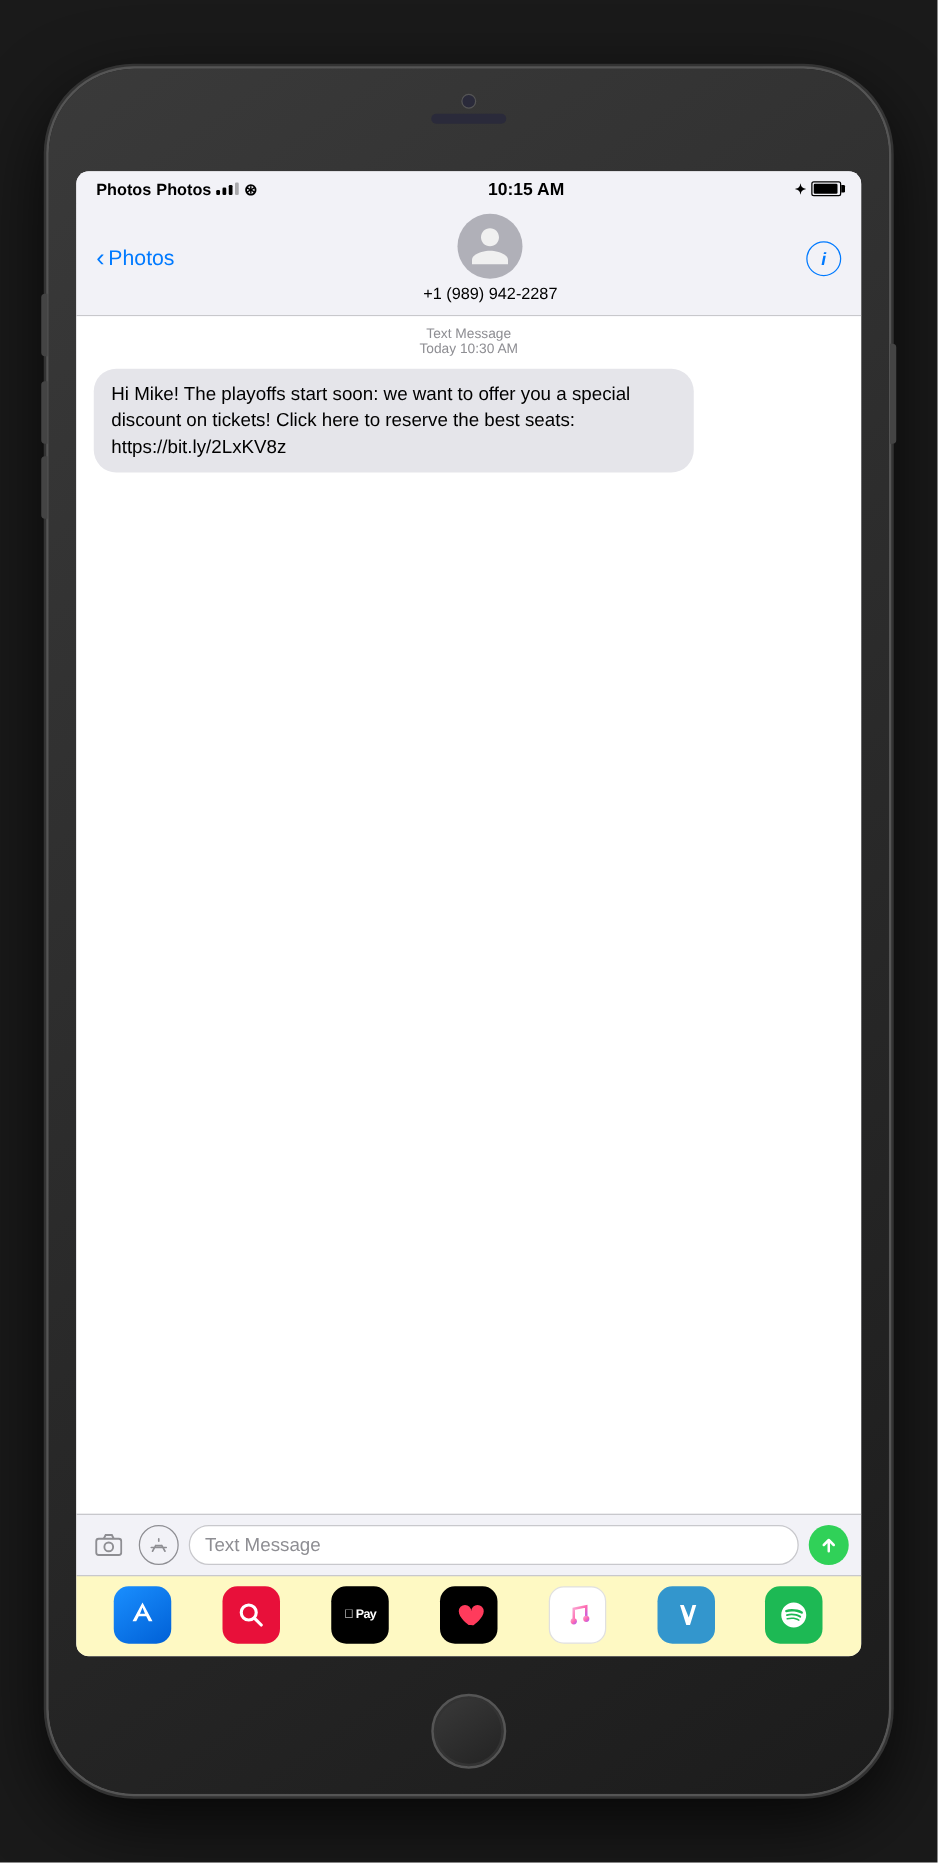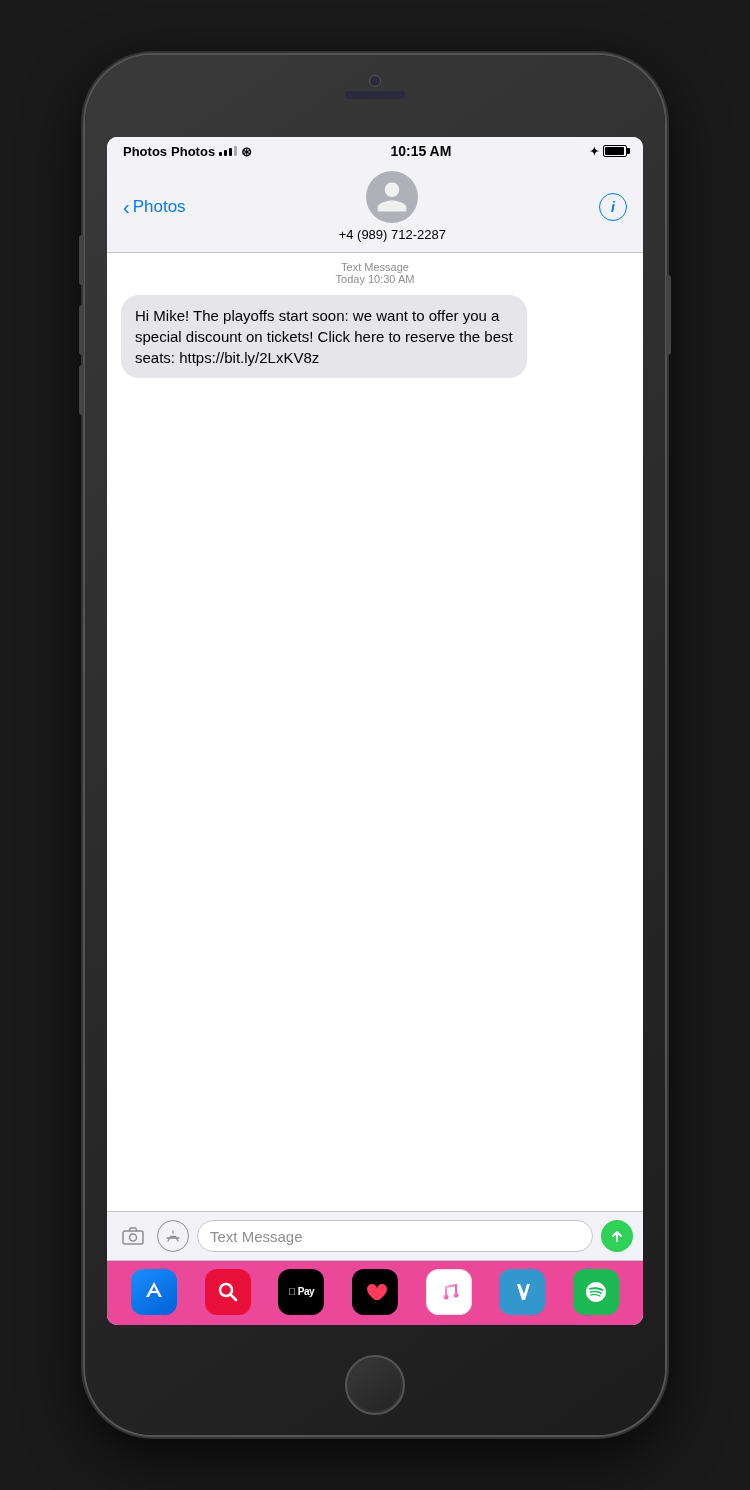"Photos" .phone-outer { width: 580px -> 672px }
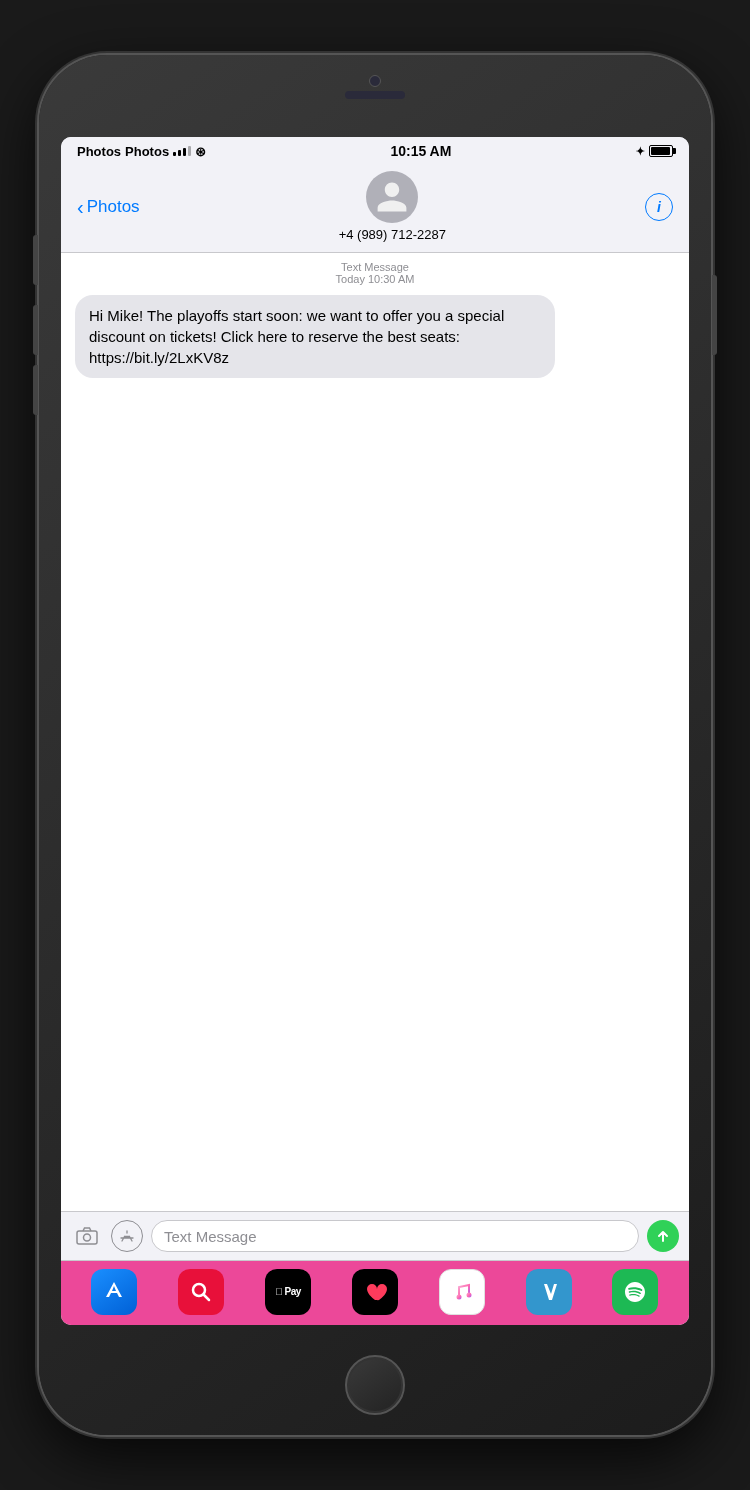"+4 (989) 712-2287" span.contact-phone { text: +4 (989) 712-2287 -> +1 (989) 942-2287 }
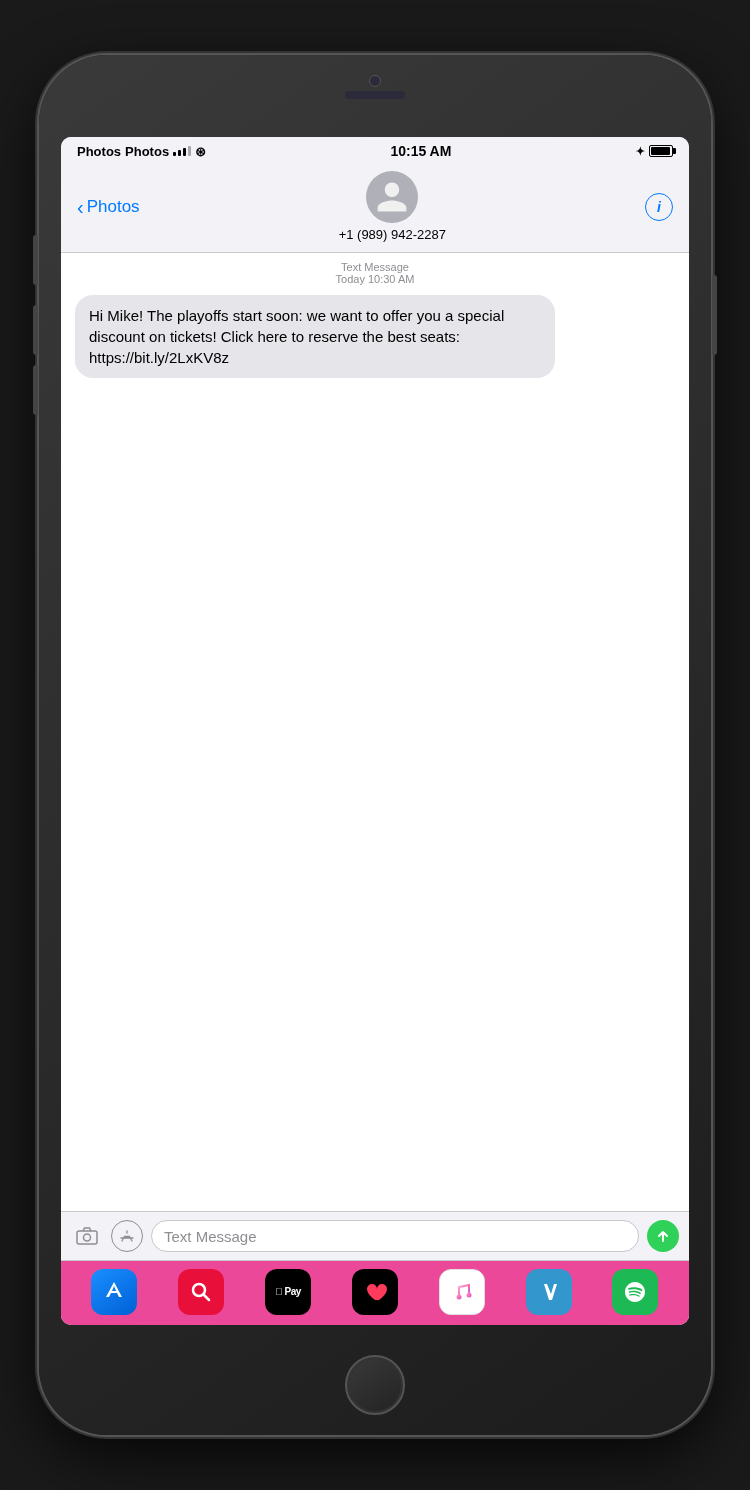" Pay" .app-dock { background: #ec4899 -> #fef9c3 }
